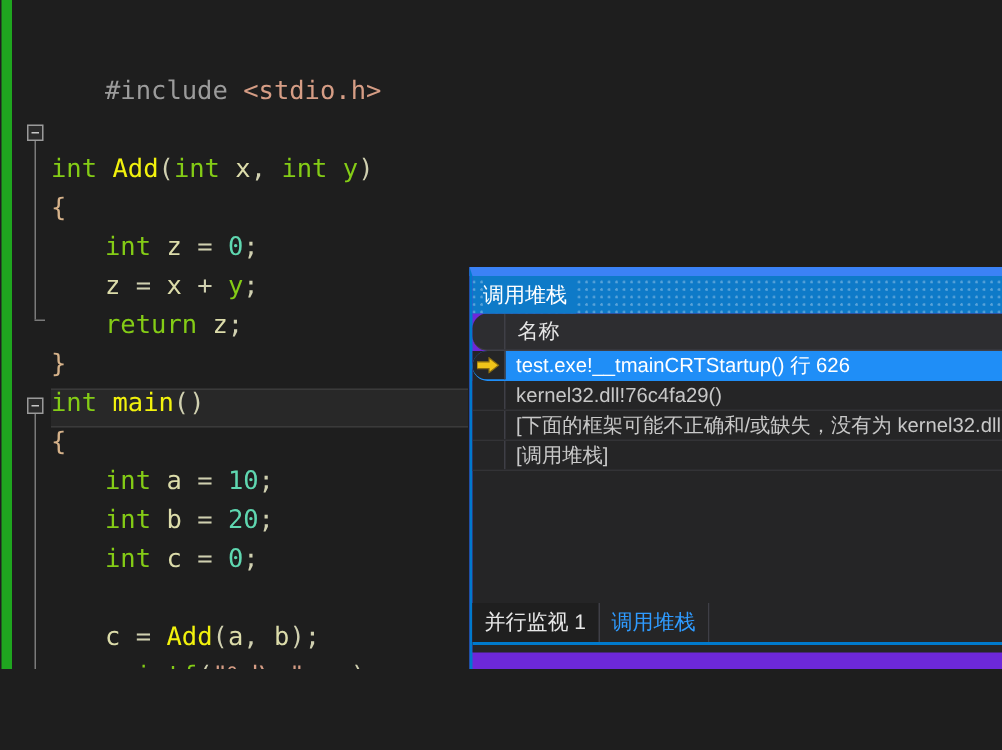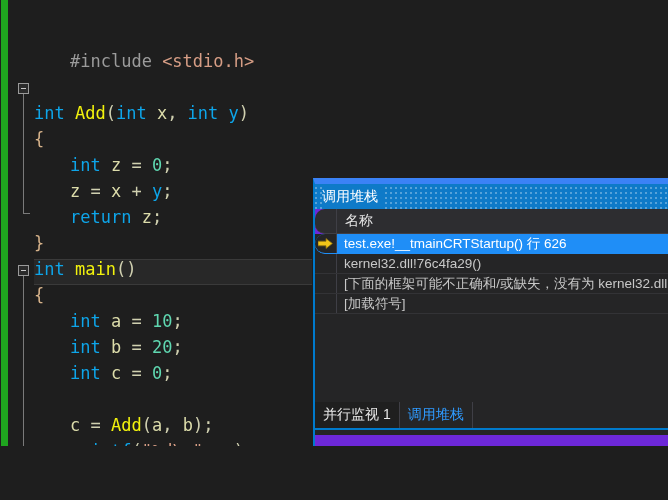"int" .t-kw { color: #0ea5e9 -> #84cc16 }
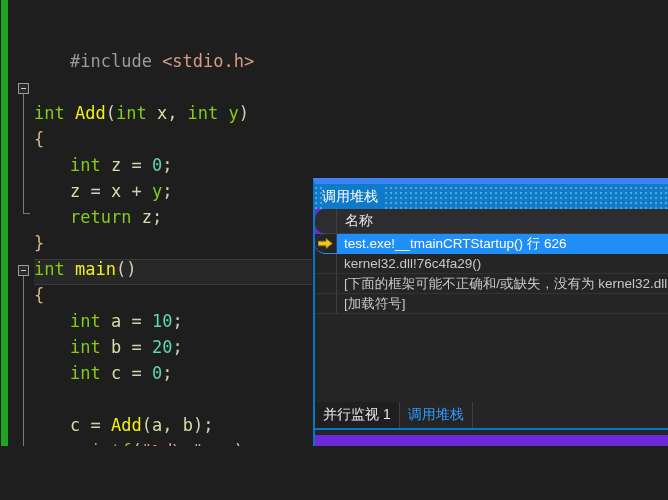"[加载符号]" div.cs-row-label { text: 加载符号 -> 调用堆栈 }
